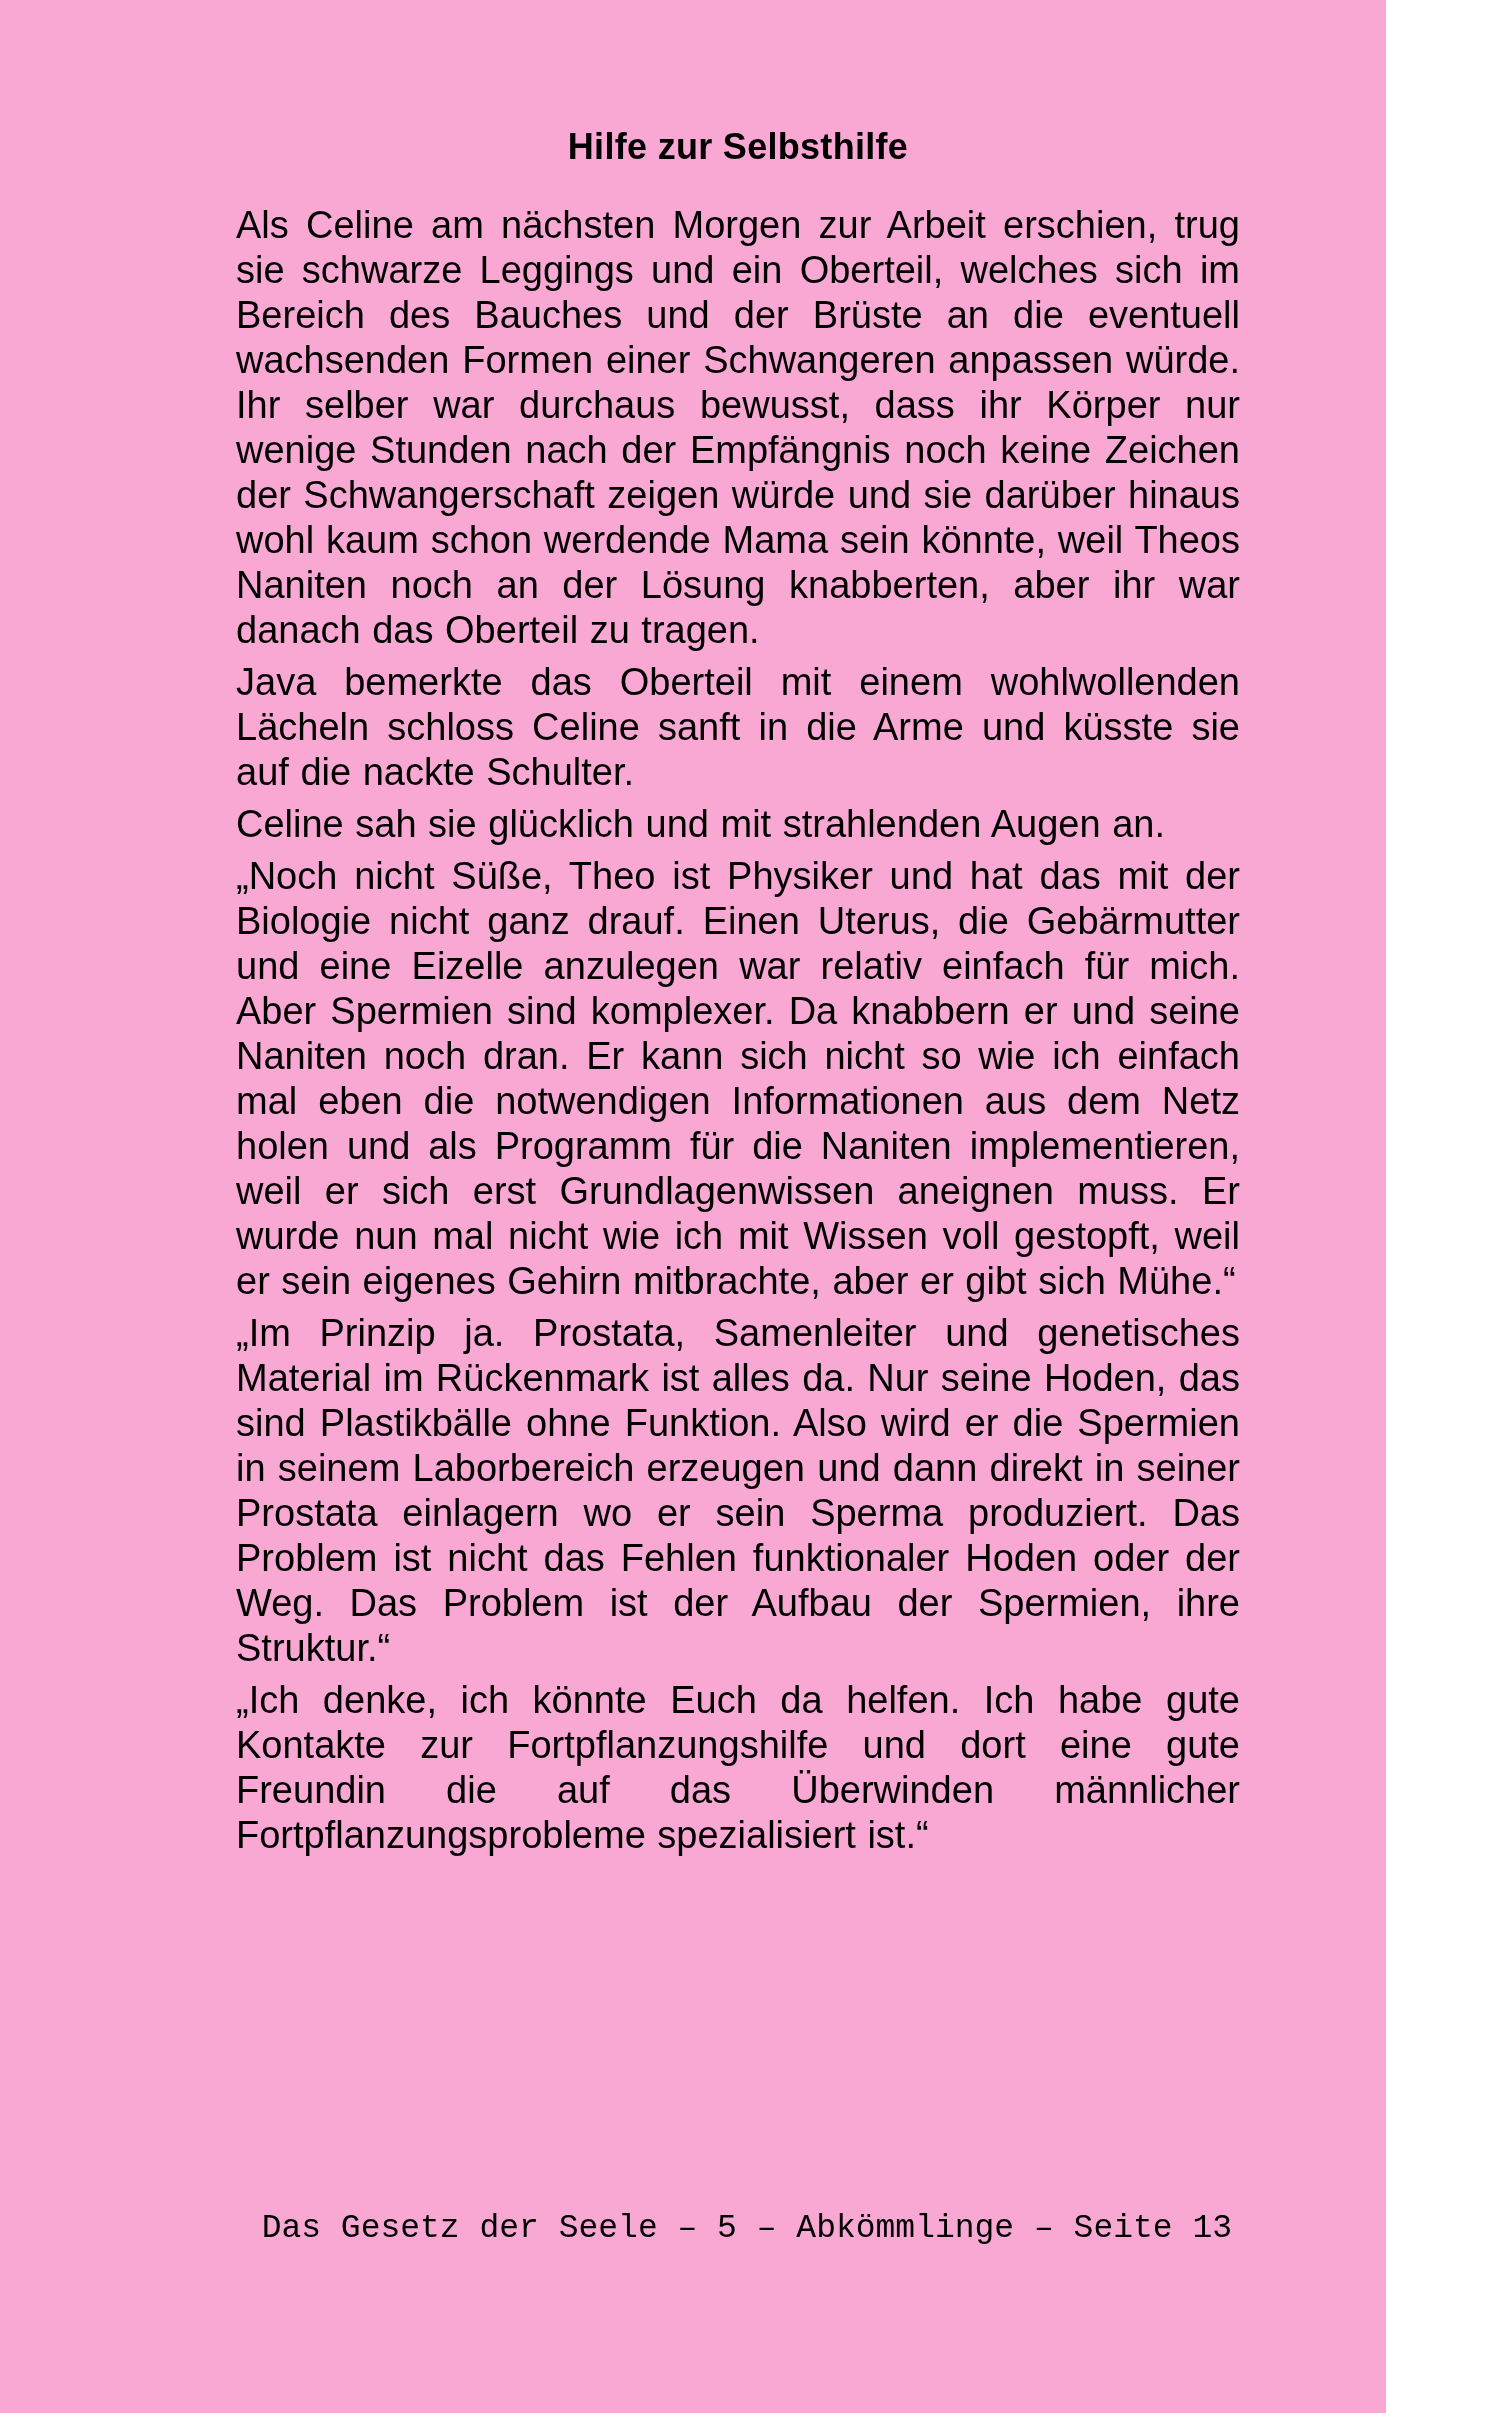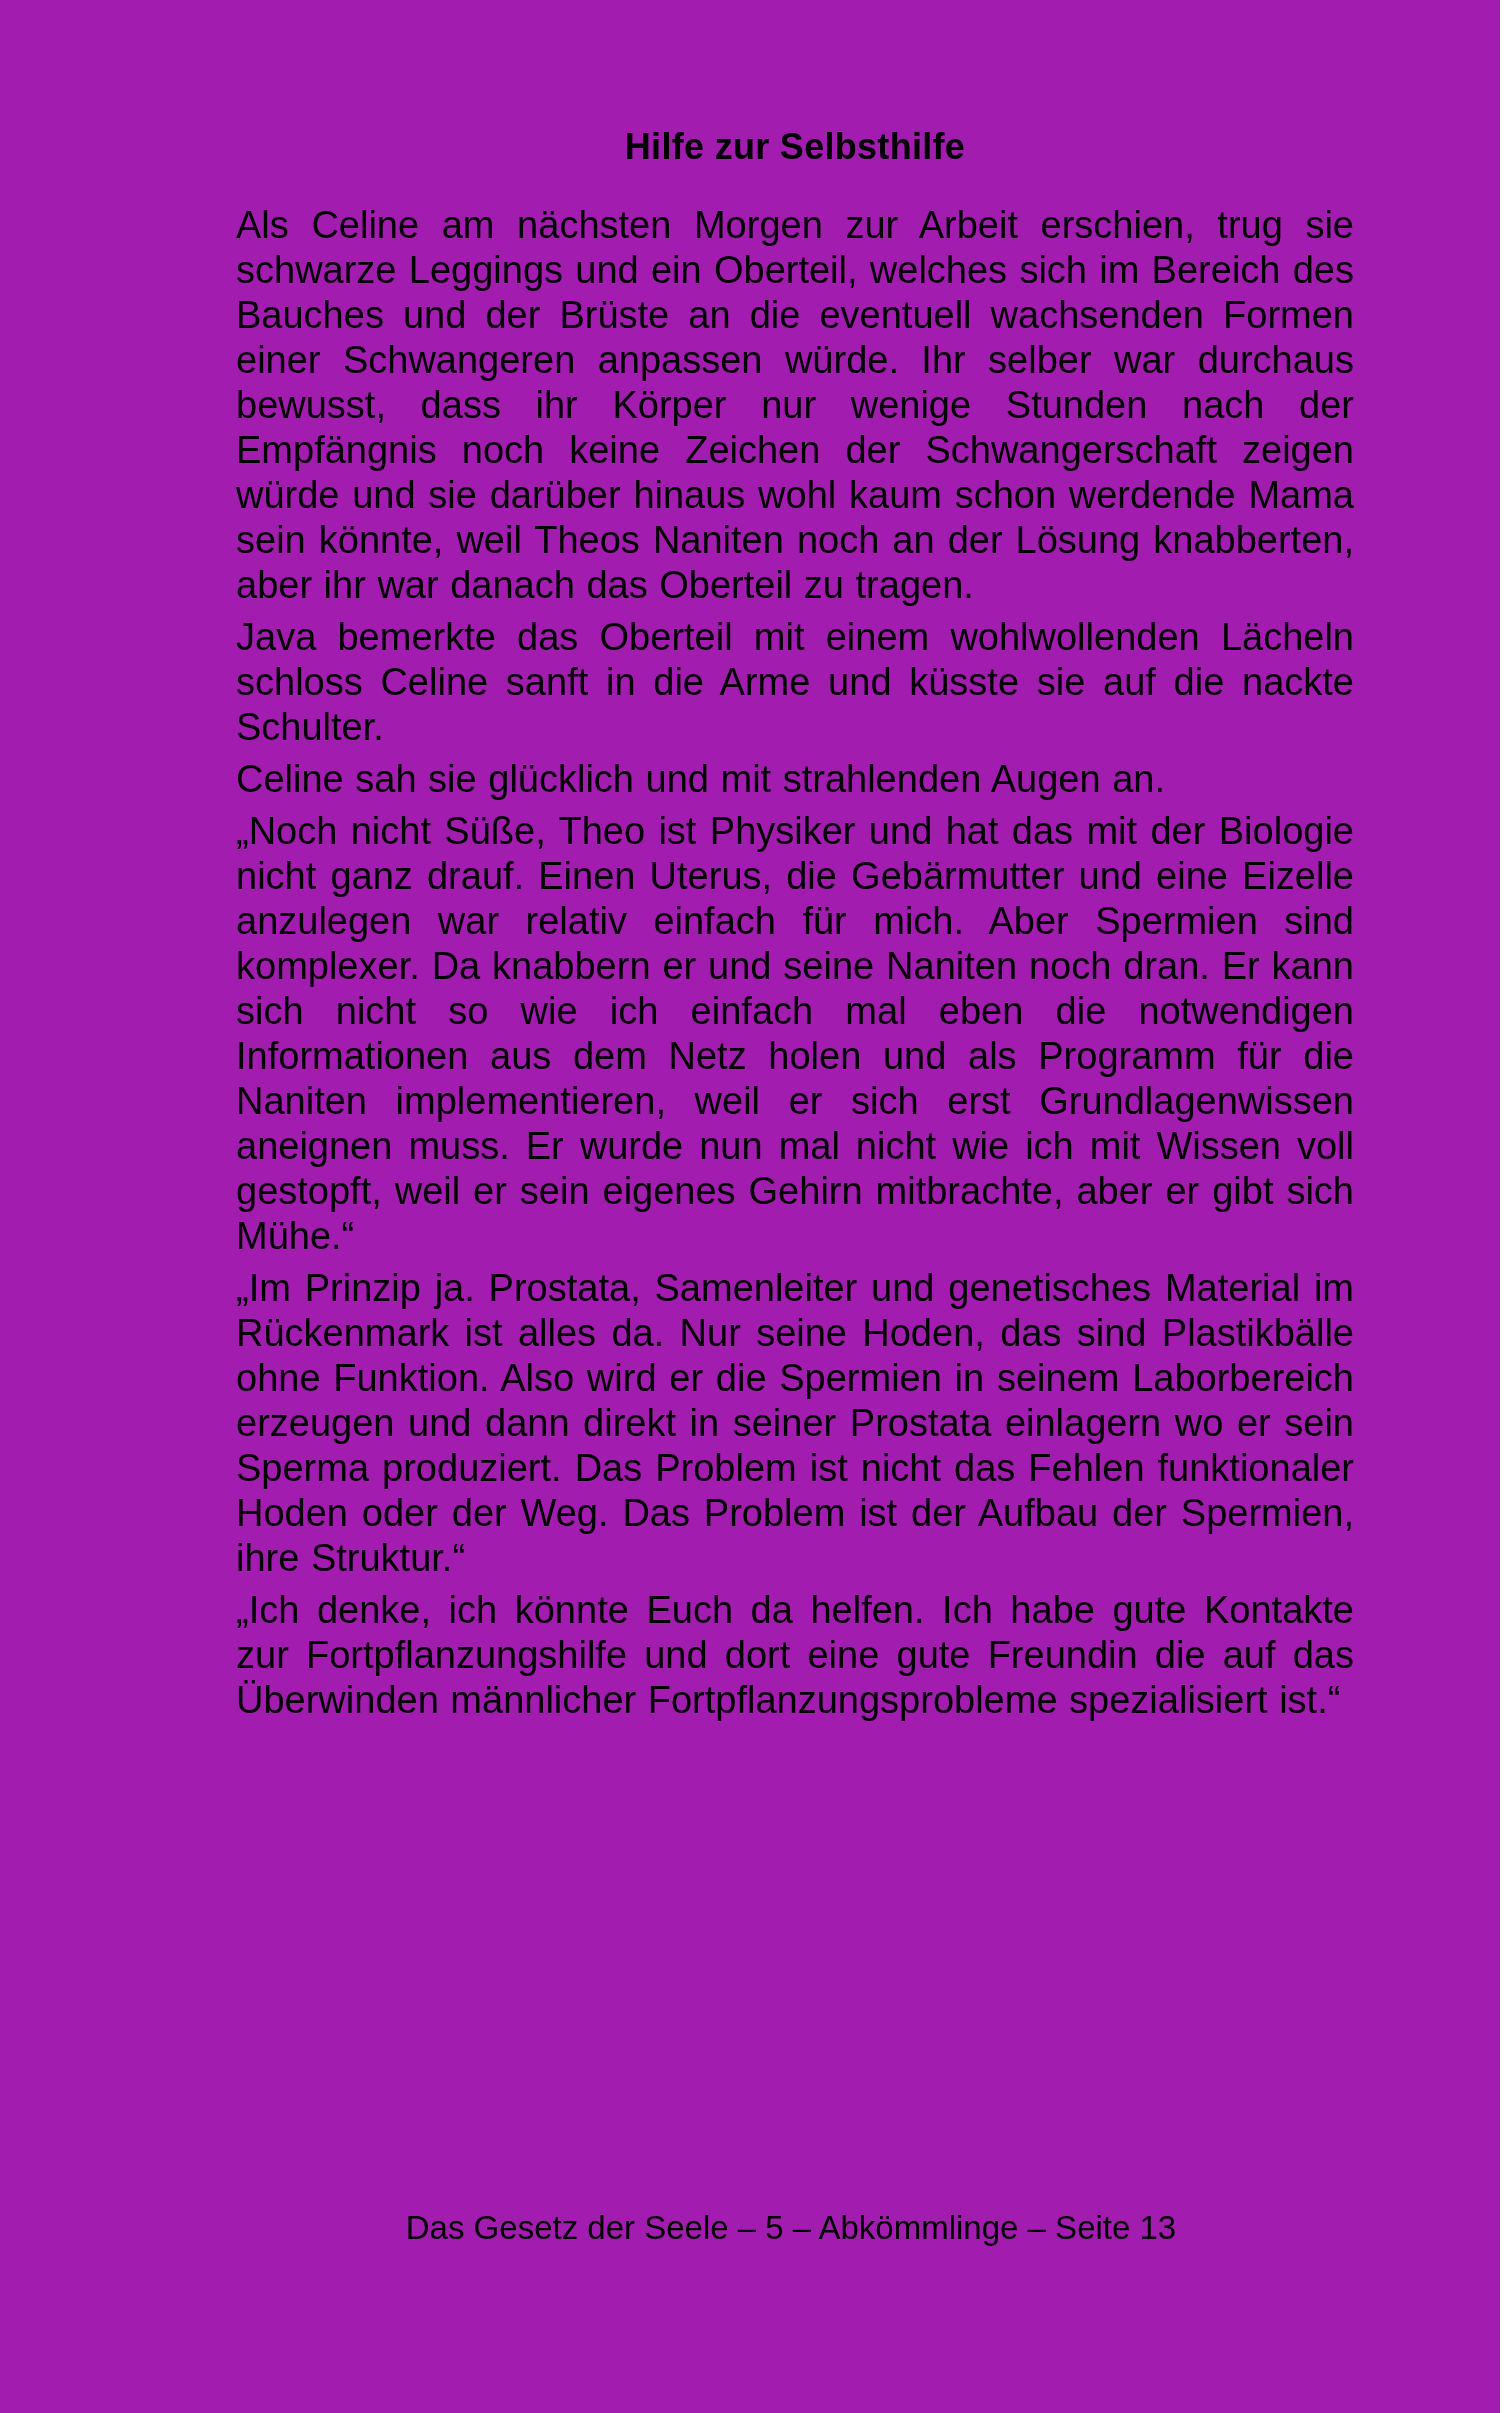"Hilfe zur Selbsthilfe" .page { background: #a21caf -> #f9a8d4; width: 1500px -> 1386px }
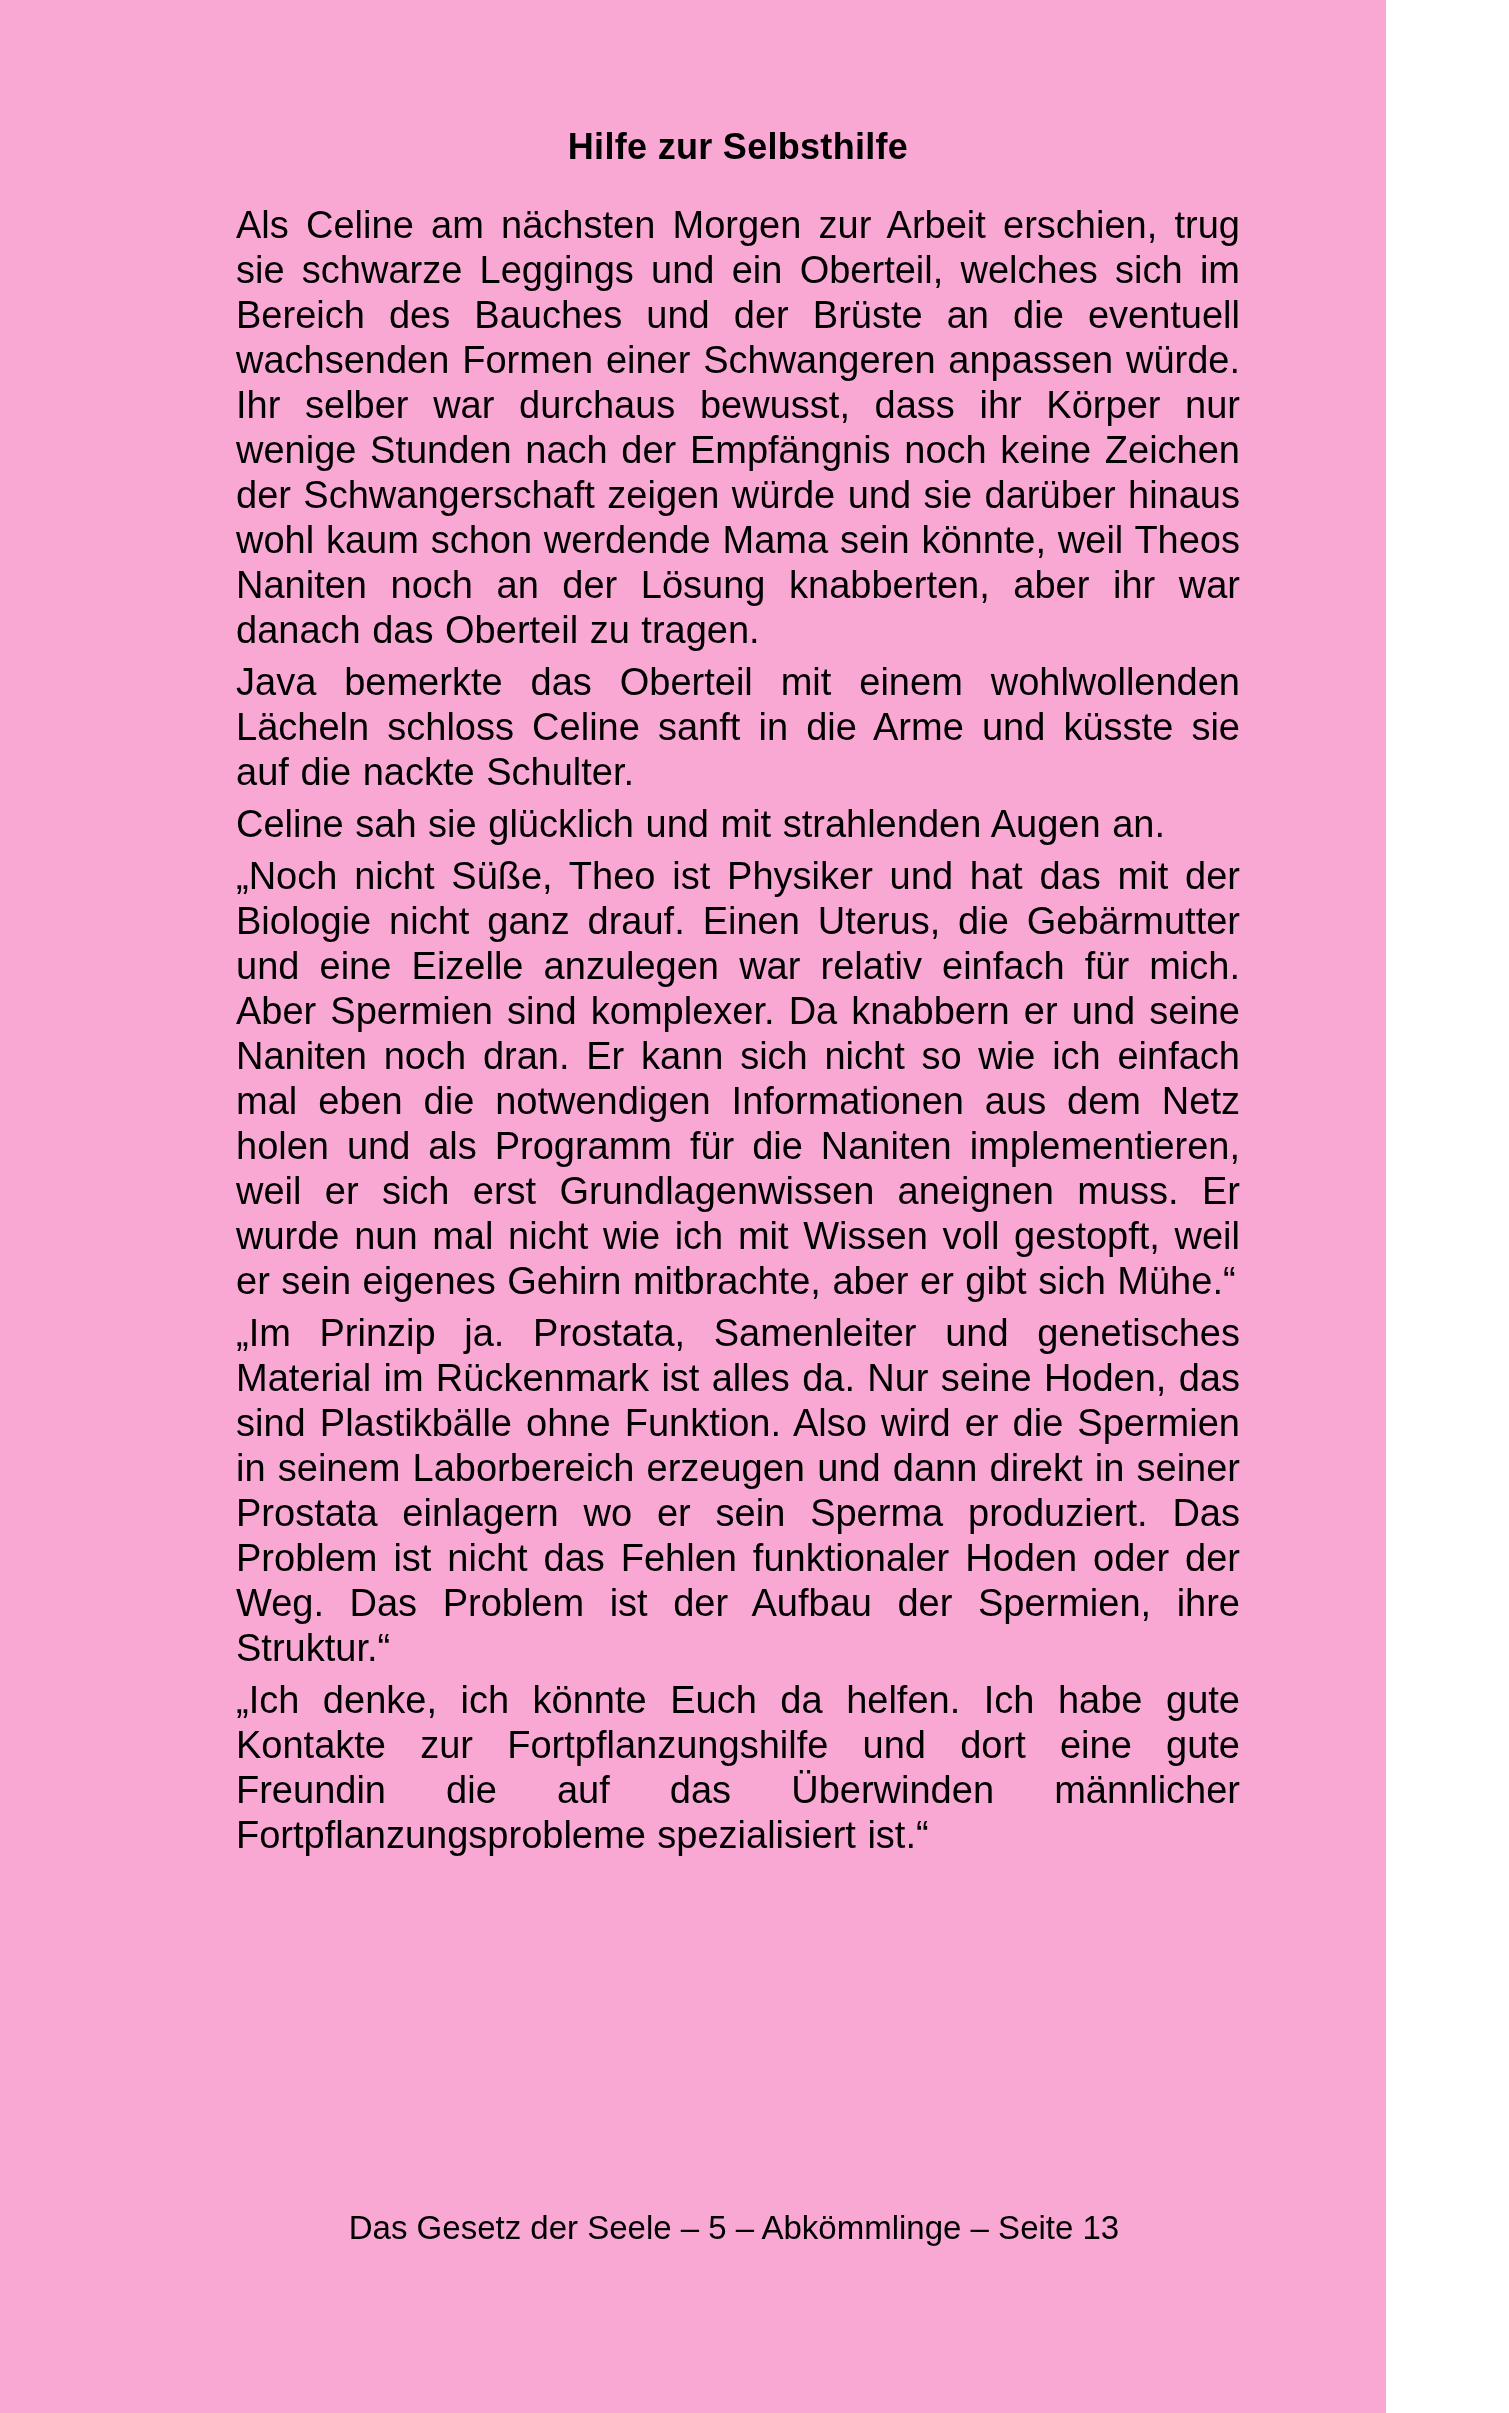"Das Gesetz der Seele –" .page-footer { font-family: none -> Liberation Mono, monospace; text-align: center -> right }
